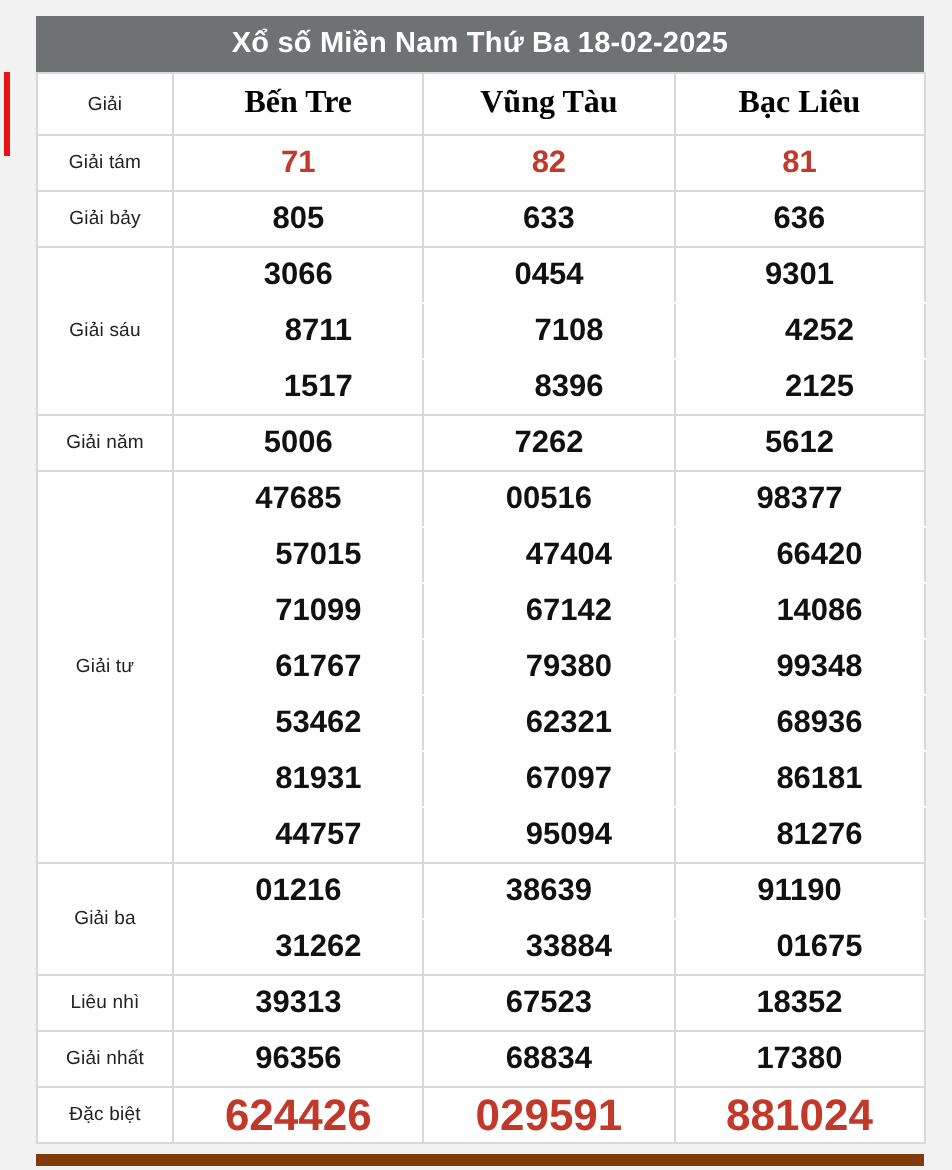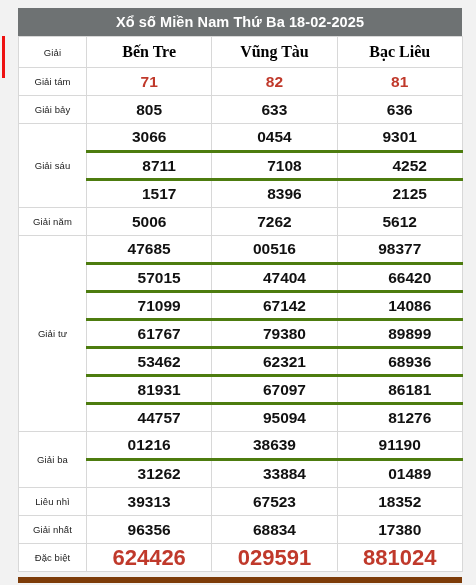"8711" .inner-top { border-top: 3px solid #4d7c0f -> 1px solid #4d7c0f }
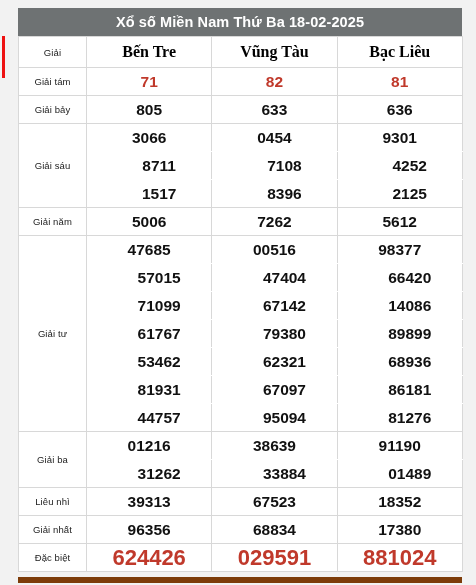"89899" td.num { text: 89899 -> 99348 }
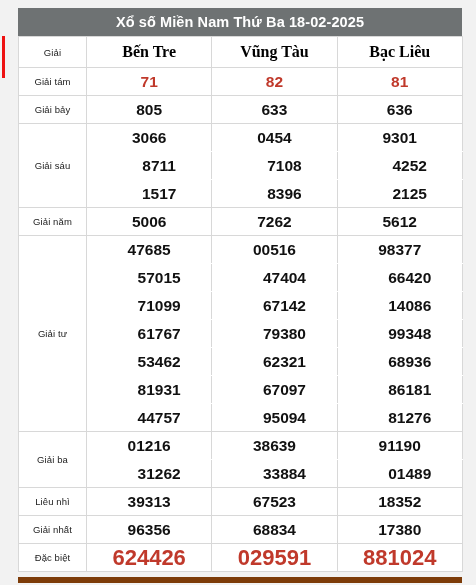"01489" td.num { text: 01489 -> 01675 }
